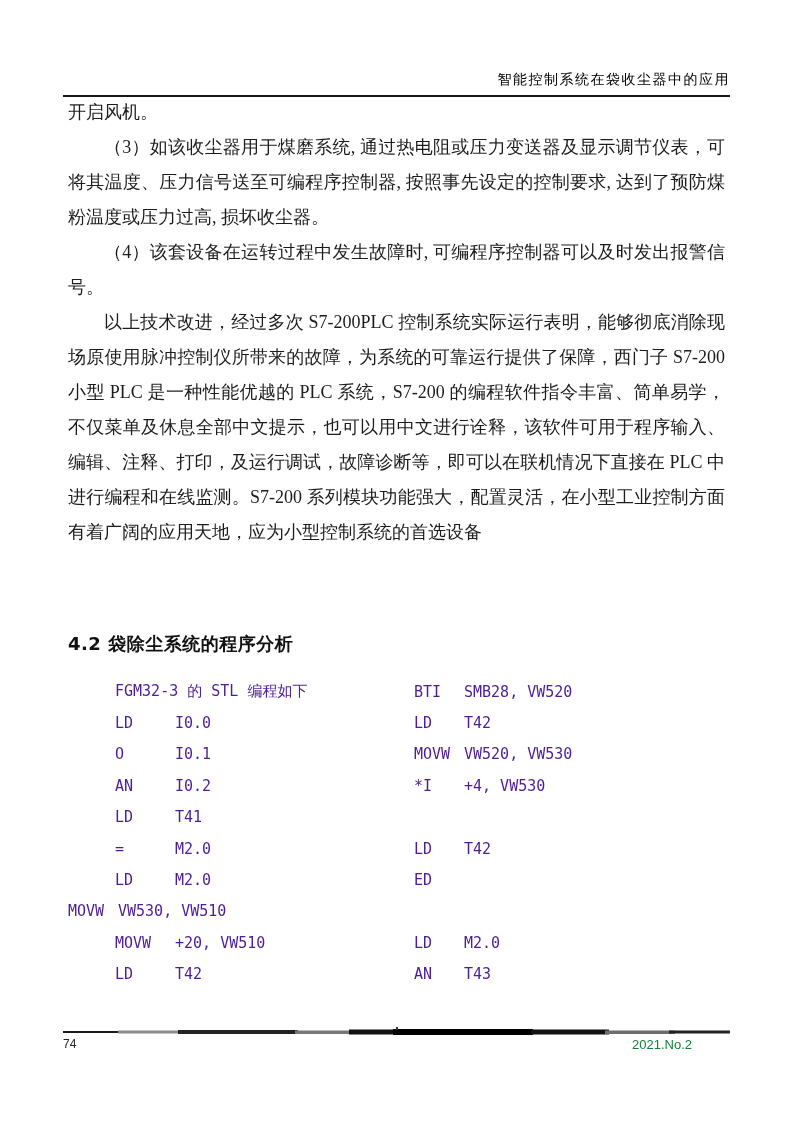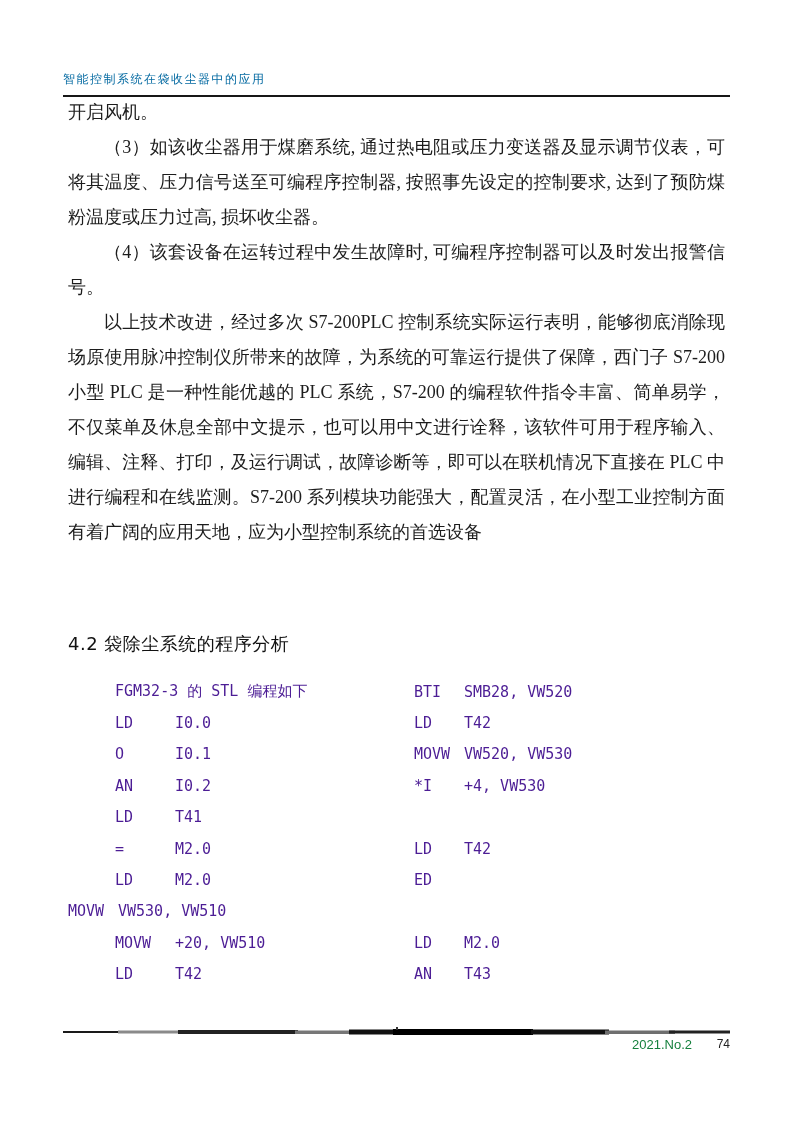"智能控制系统在袋收尘器中的应用" .running-header { color: #0369a1 -> #000000; font-size: 12px -> 14px; text-align: left -> right }
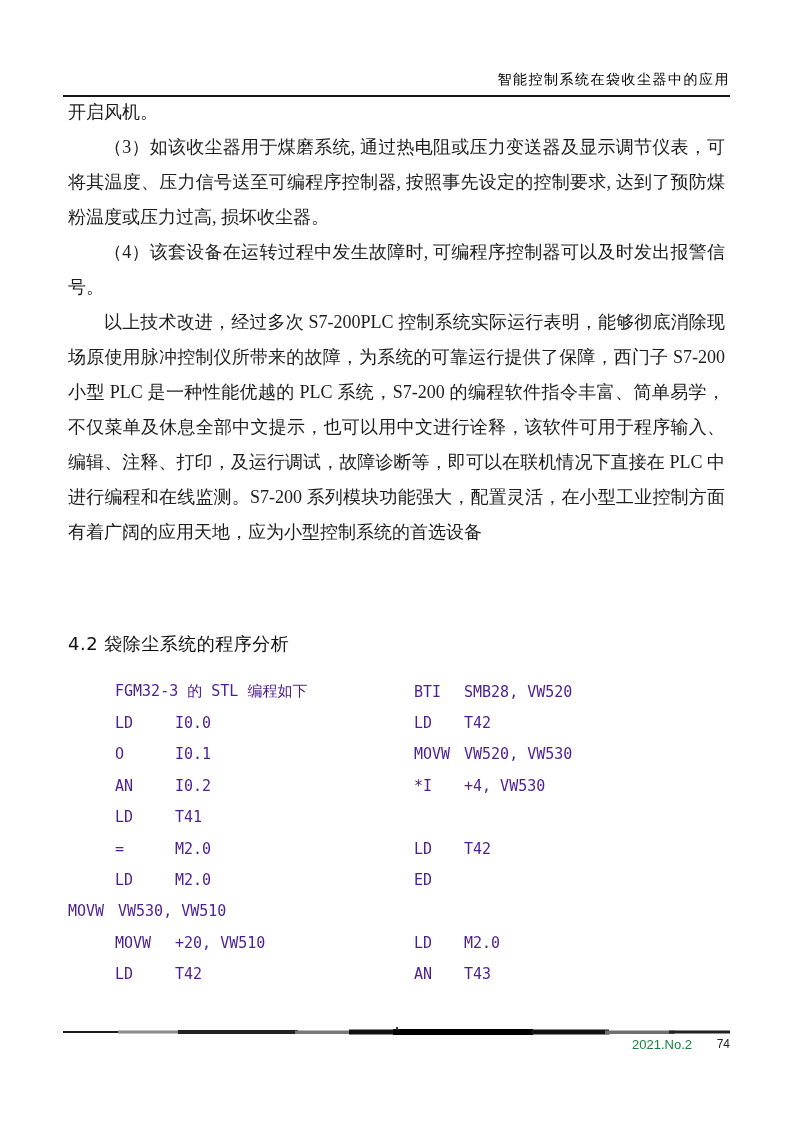"4.2 袋除尘系统的程序分析" .section-heading { font-weight: normal -> bold }
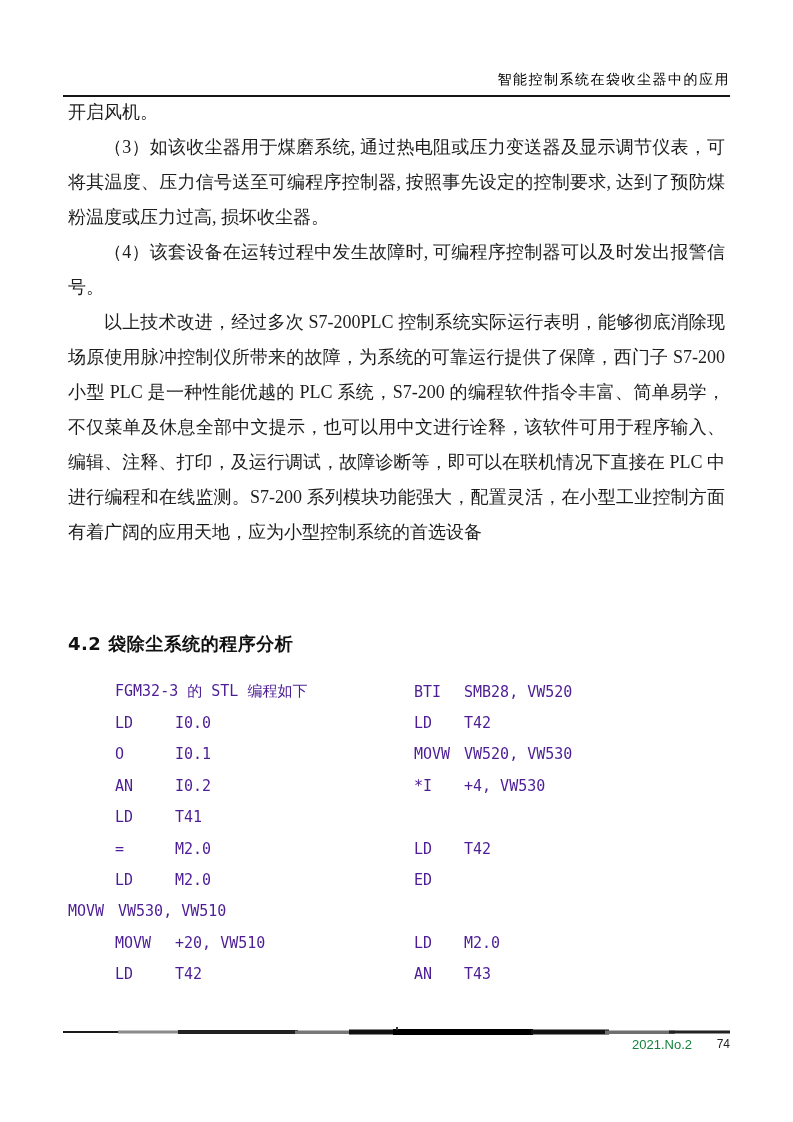"74" .page-number { text-align: right -> left }
